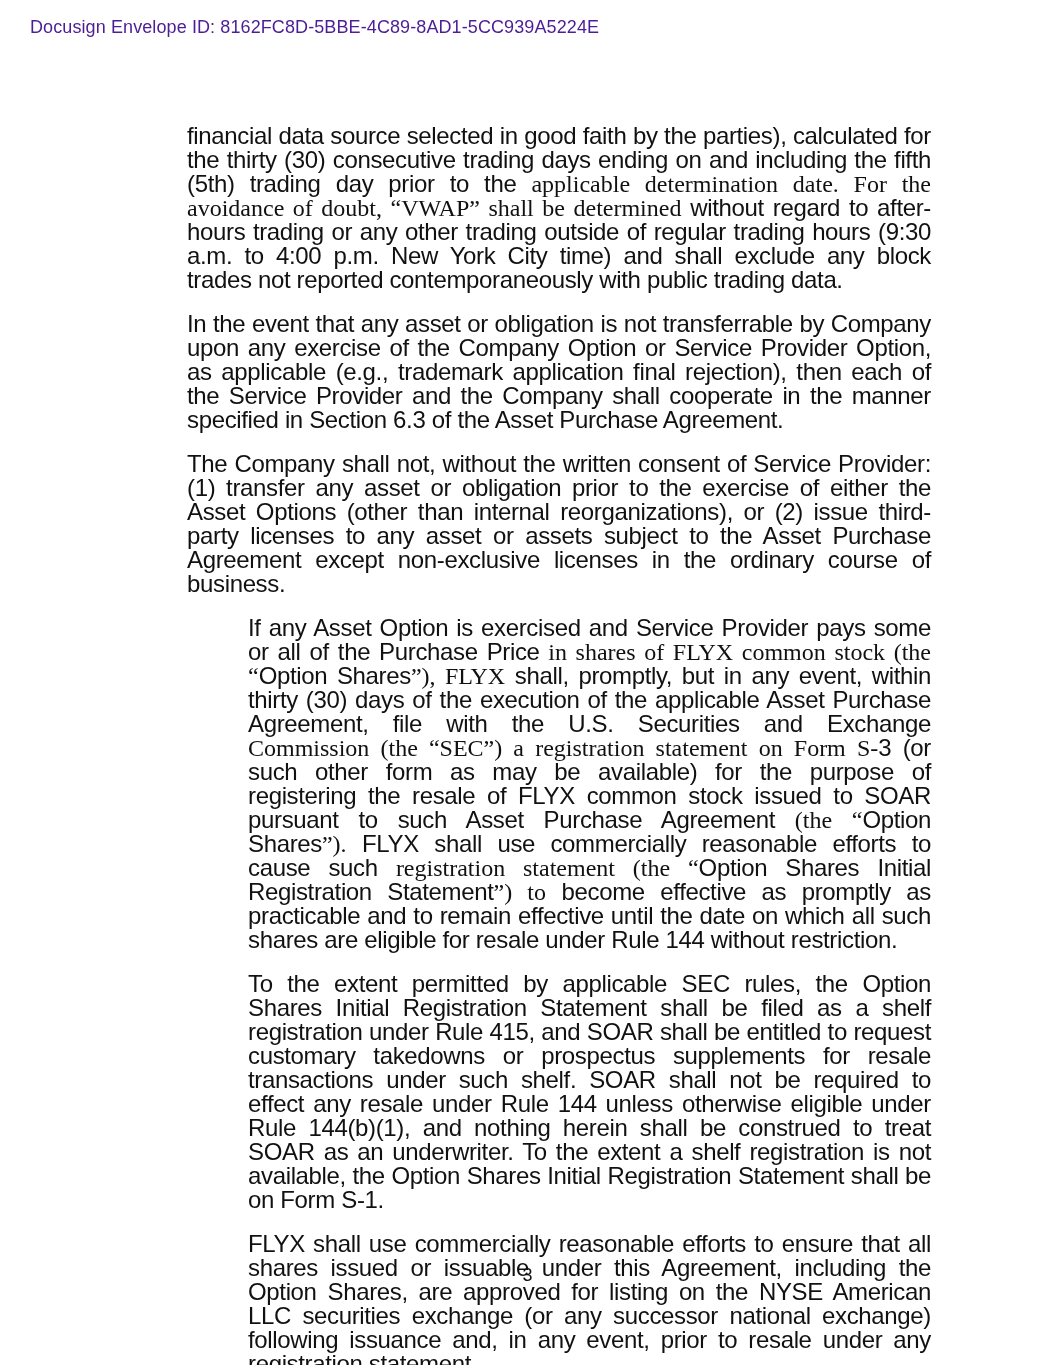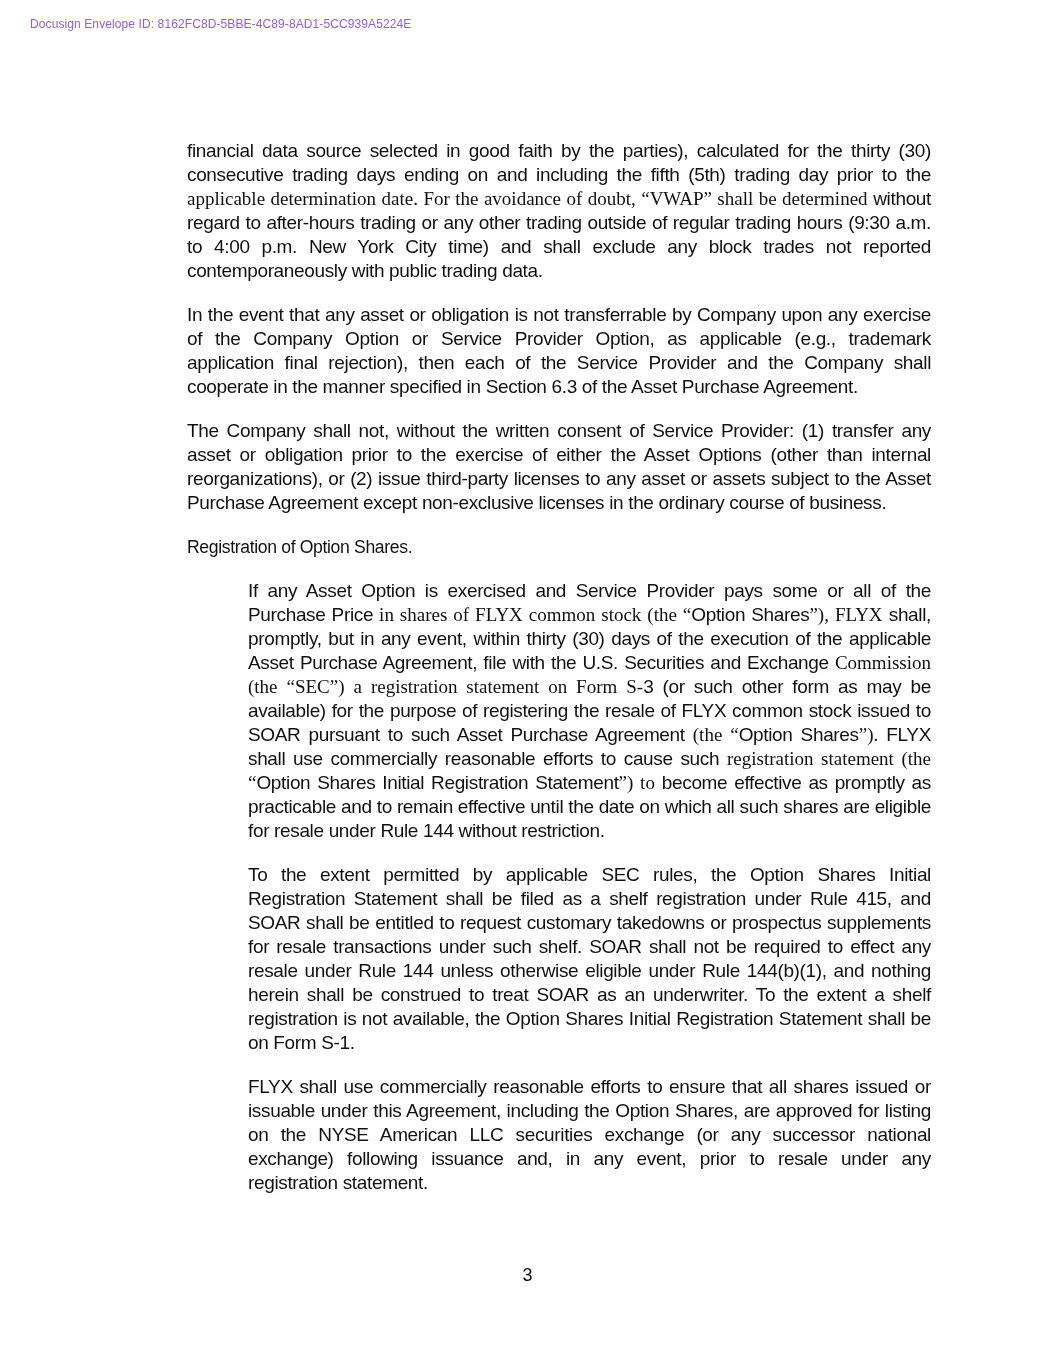"Docusign Envelope ID:" .envelope { color: #8b5cf6 -> #4c1d95; font-size: 12px -> 18px }
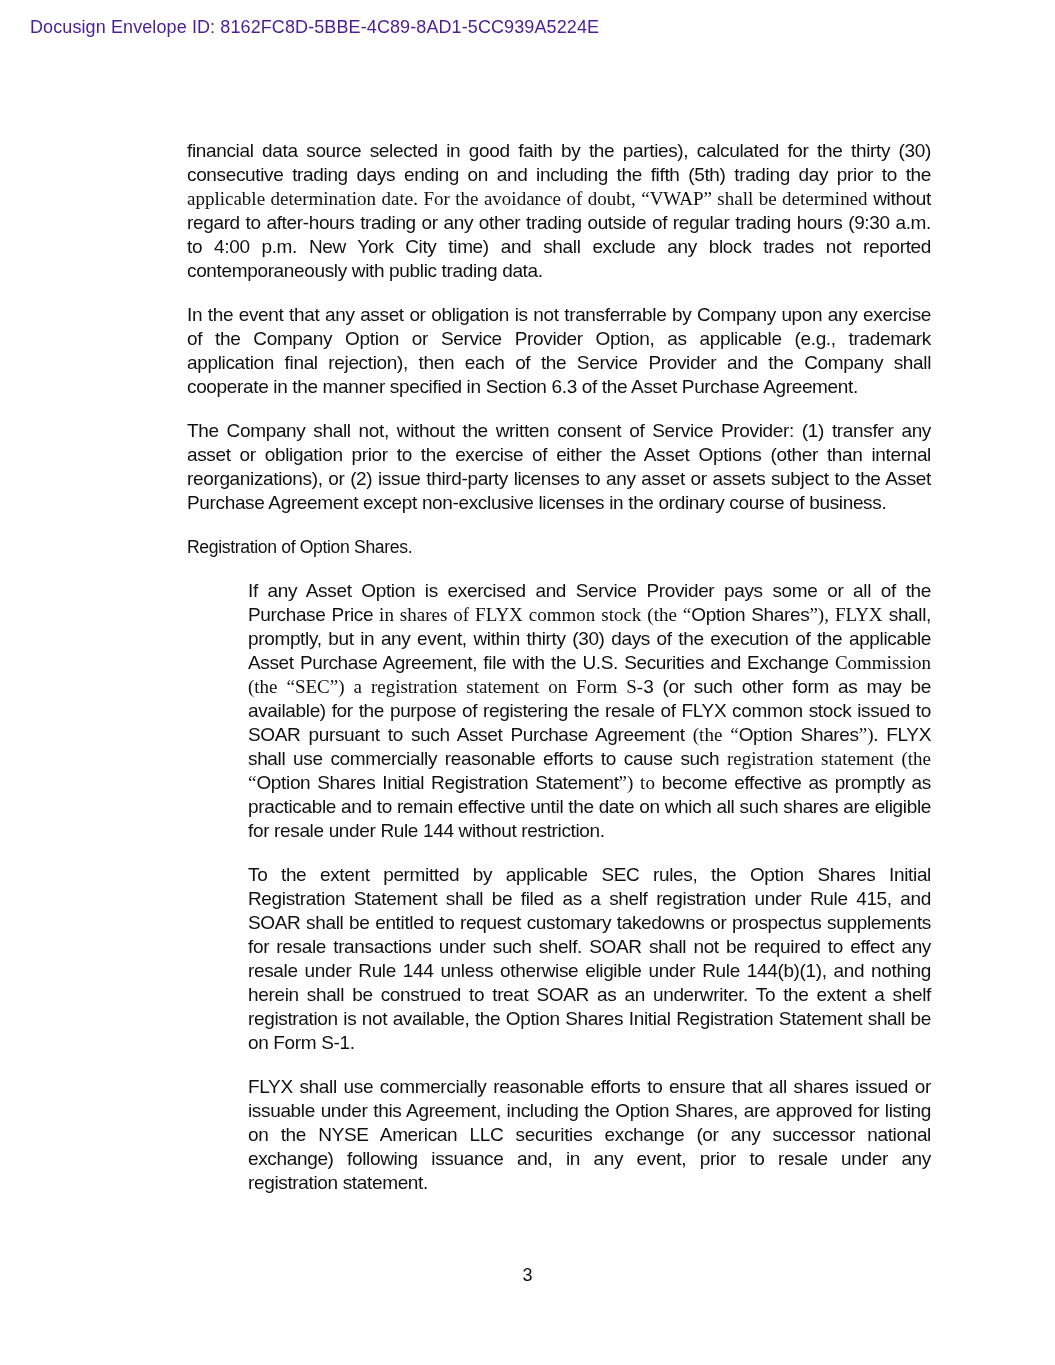"financial data source selected in" .para { font-size: 19px -> 24px; margin: 15px 0 20px 0 -> 0 0 20px 0 }
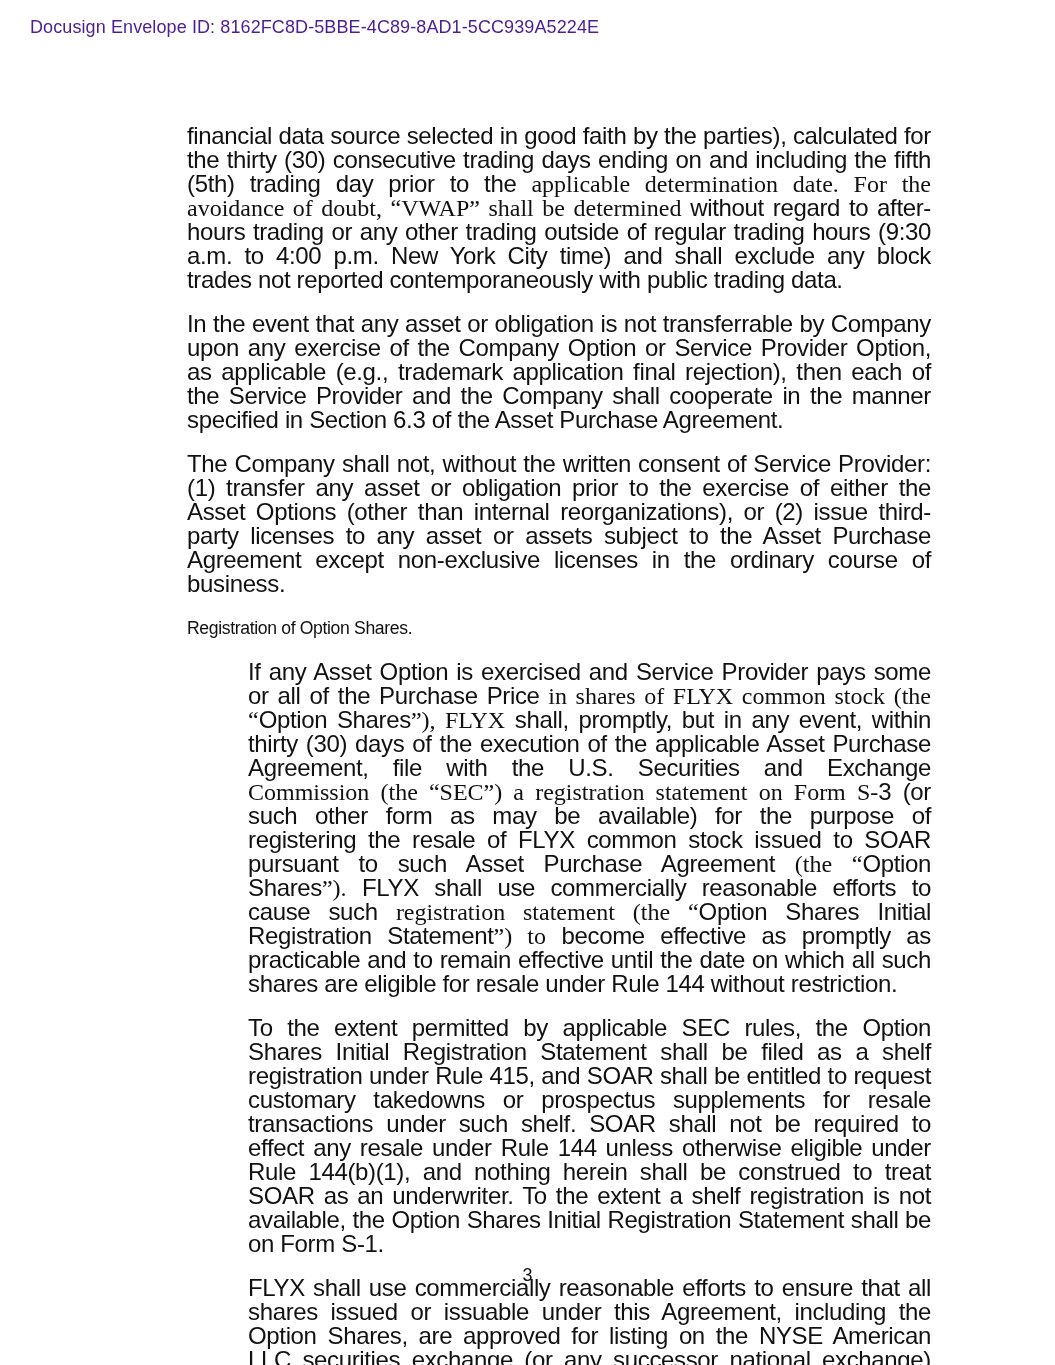"Registration of Option Shares." p.heading { html: <p><span>Registration of Option Shares</span><span>.</span></p> -> none }
